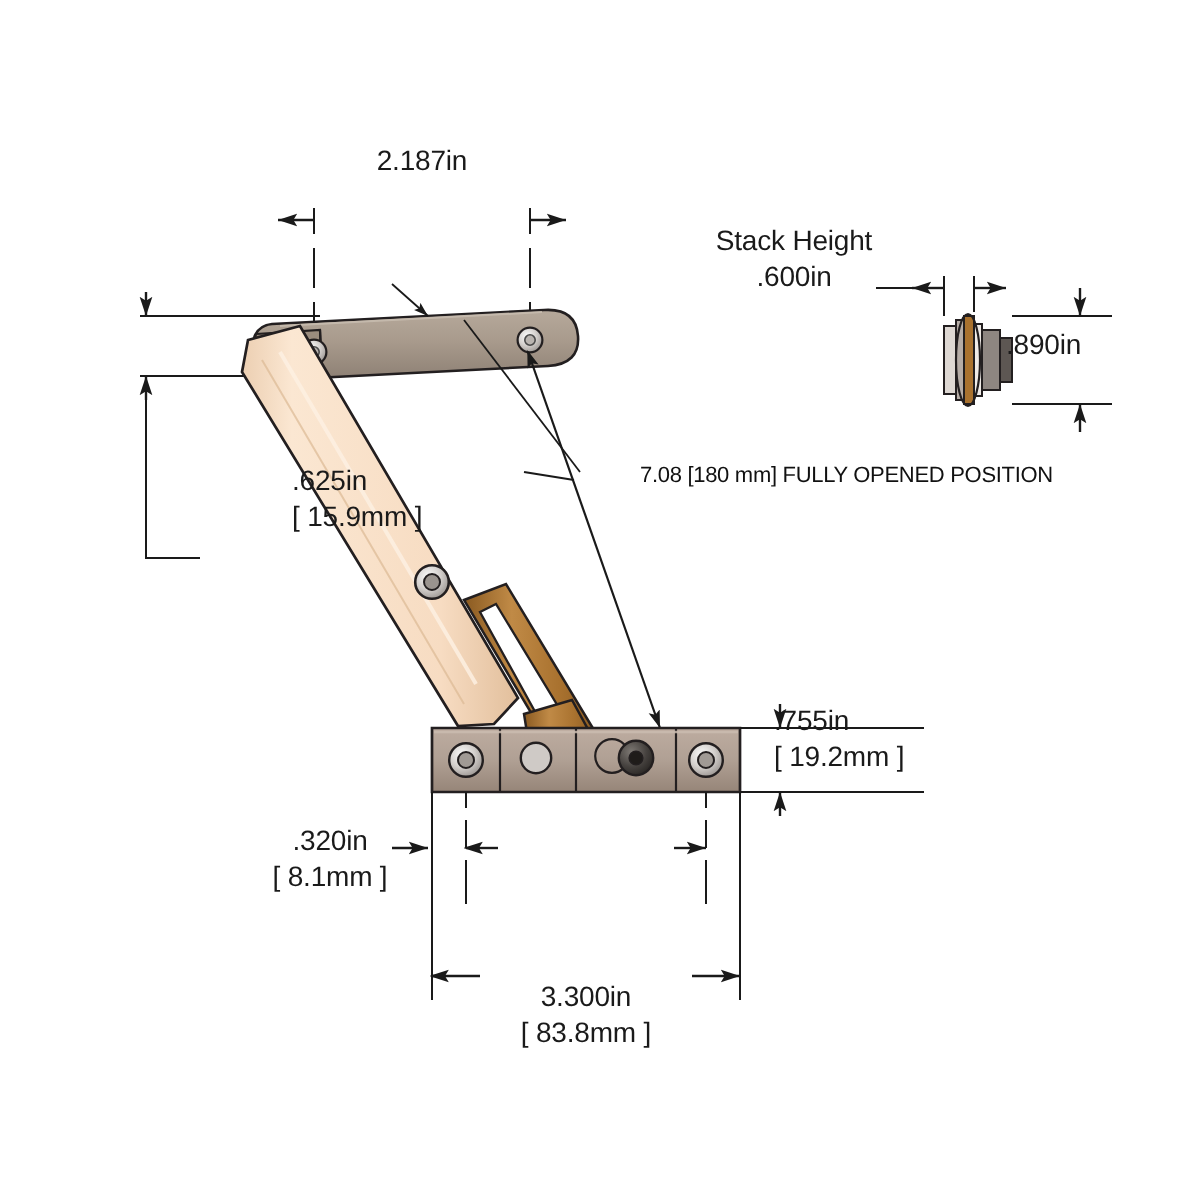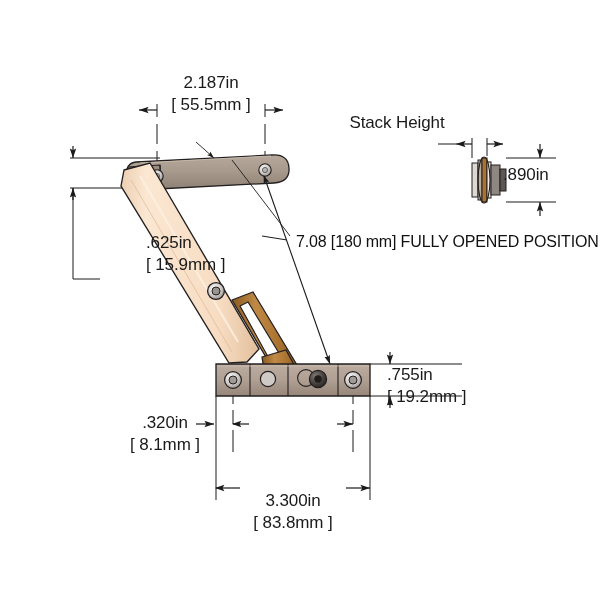"2.187in" .dimtext { font-size: 17px -> 14px }
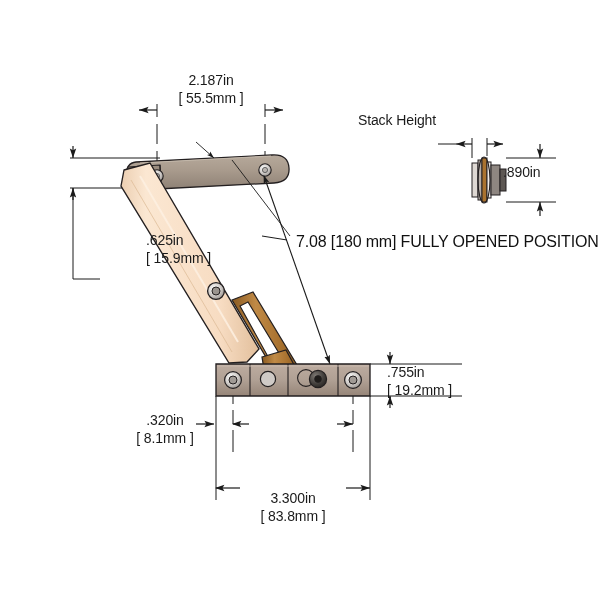"[ 55.5mm ]" div { html: <div>[ 55.5mm ]</div> -> none }
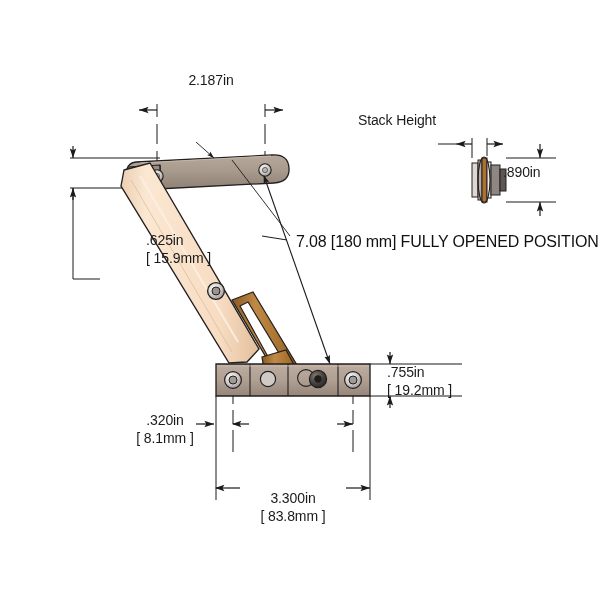".600in" div { html: none -> <div>.600in</div> }
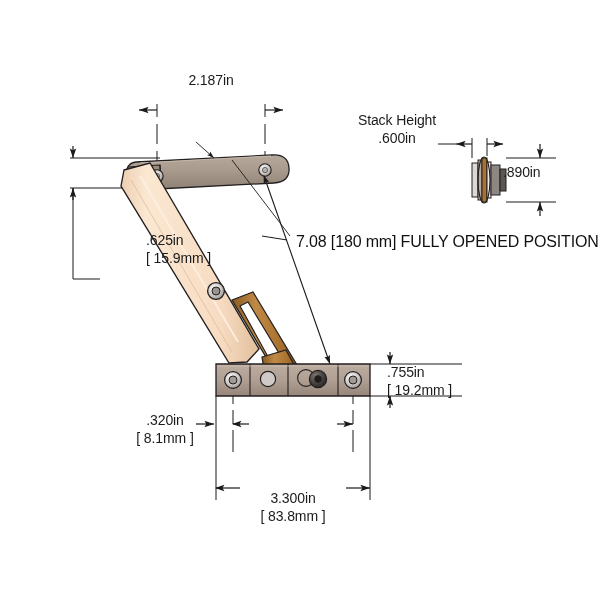"7.08 [180 mm] FULLY OPENED" .callout { font-size: 16px -> 11px; margin-left: none -> 24px }
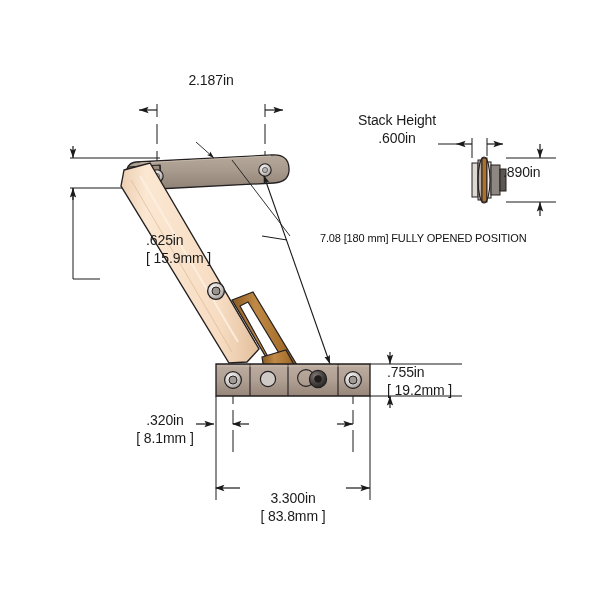".755in" div.dimtext { top: 364px -> 352px }
